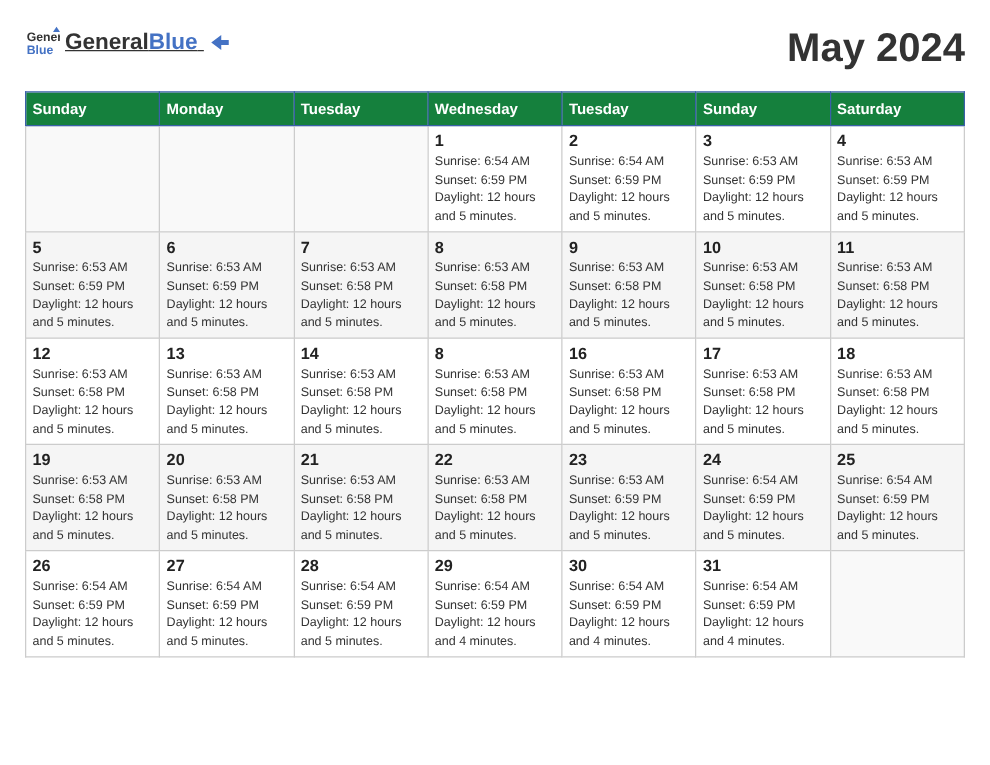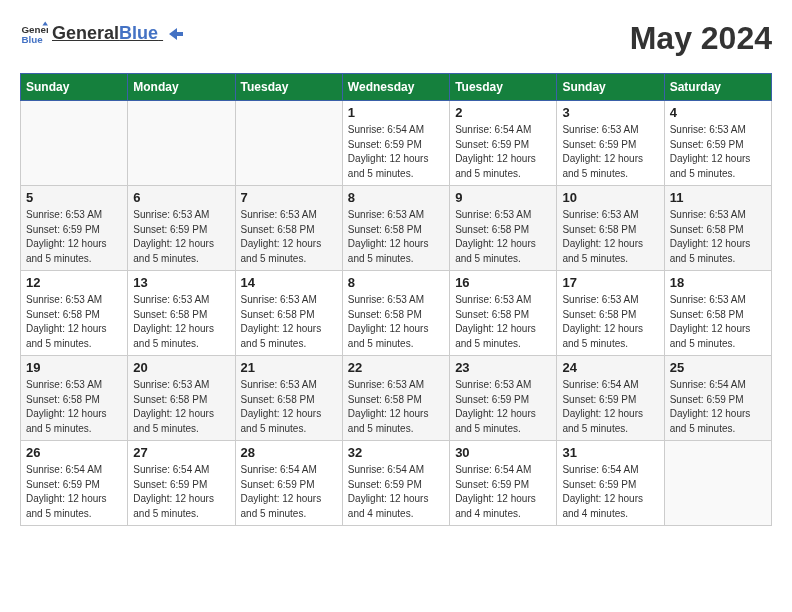"32" div.day-number { text: 32 -> 29 }
